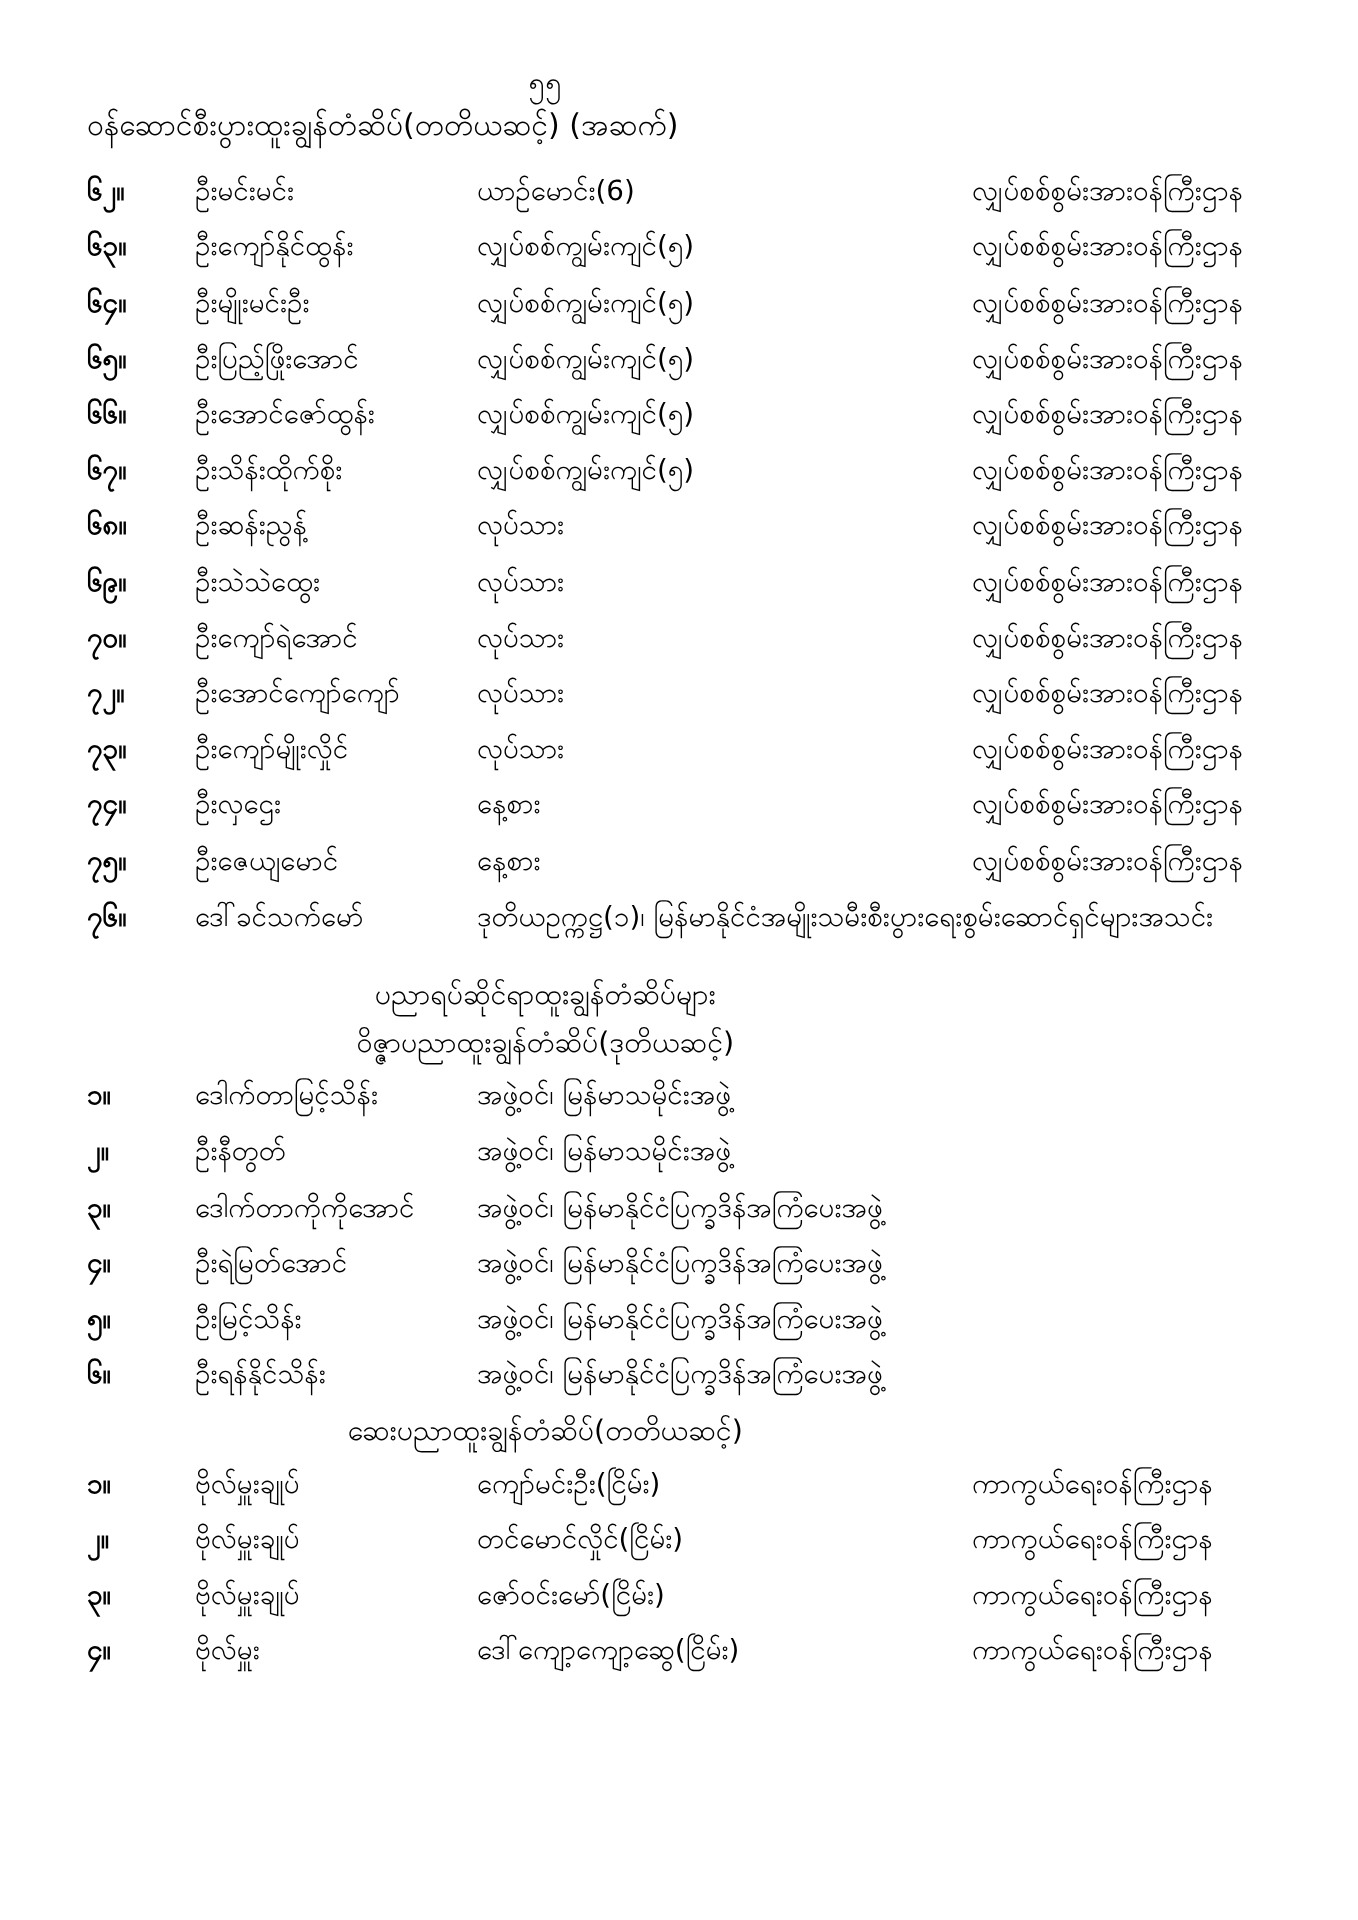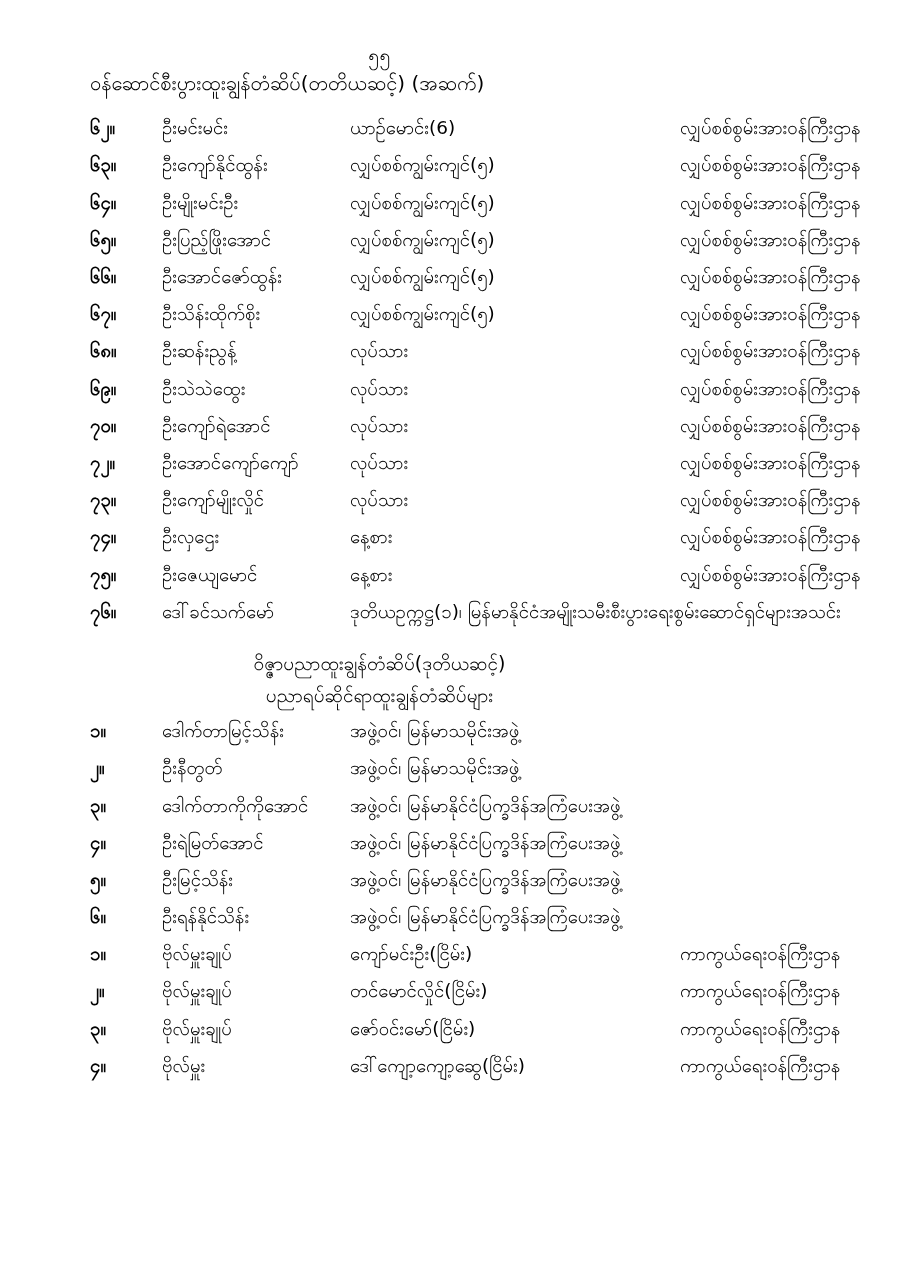"၅၅" .page { padding: 44px 58px 20px 90px -> 44px 58px 20px 58px }
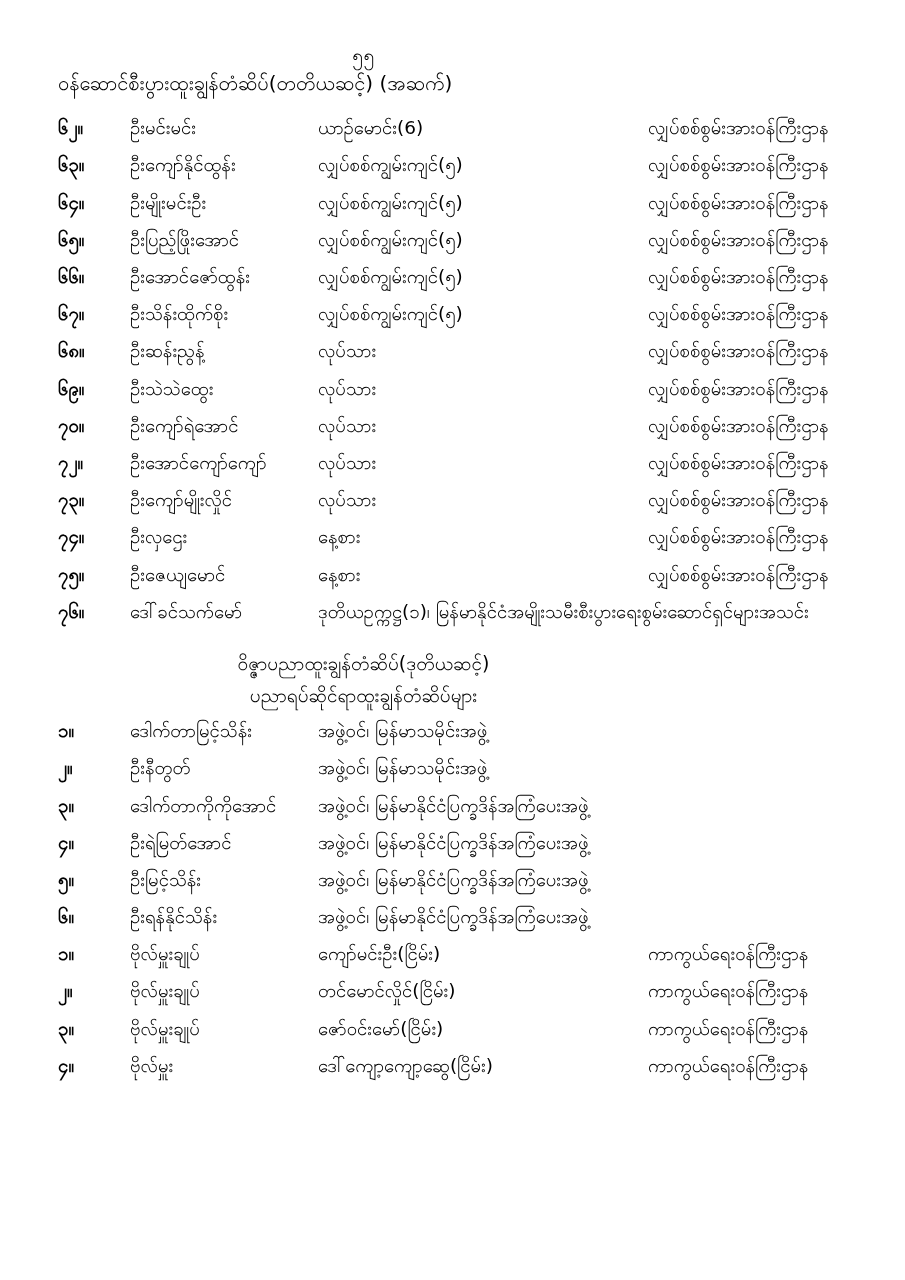"ဝိဇ္ဇာပညာထူးချွန်တံဆိပ်(ဒုတိယဆင့်)" div.section-heading { order: before "ပညာရပ်ဆိုင်ရာထူးချွန်တံဆိပ်များ" -> after "ပညာရပ်ဆိုင်ရာထူးချွန်တံဆိပ်များ" }
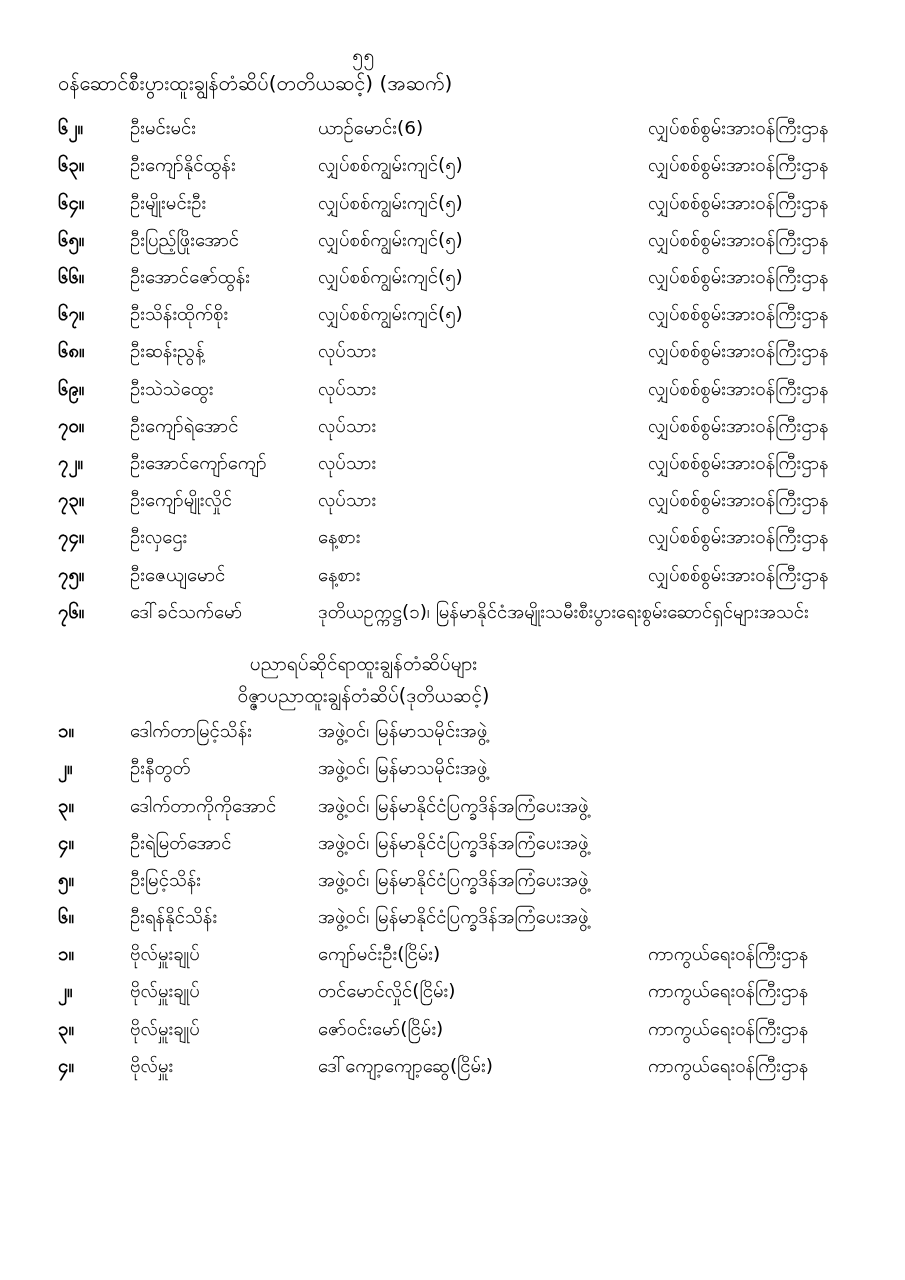"ဆေးပညာထူးချွန်တံဆိပ်(တတိယဆင့်)" div.section-heading { html: none -> <div>ဆေးပညာထူးချွန်တံဆိပ်(တတိယဆင့်)</div> }
